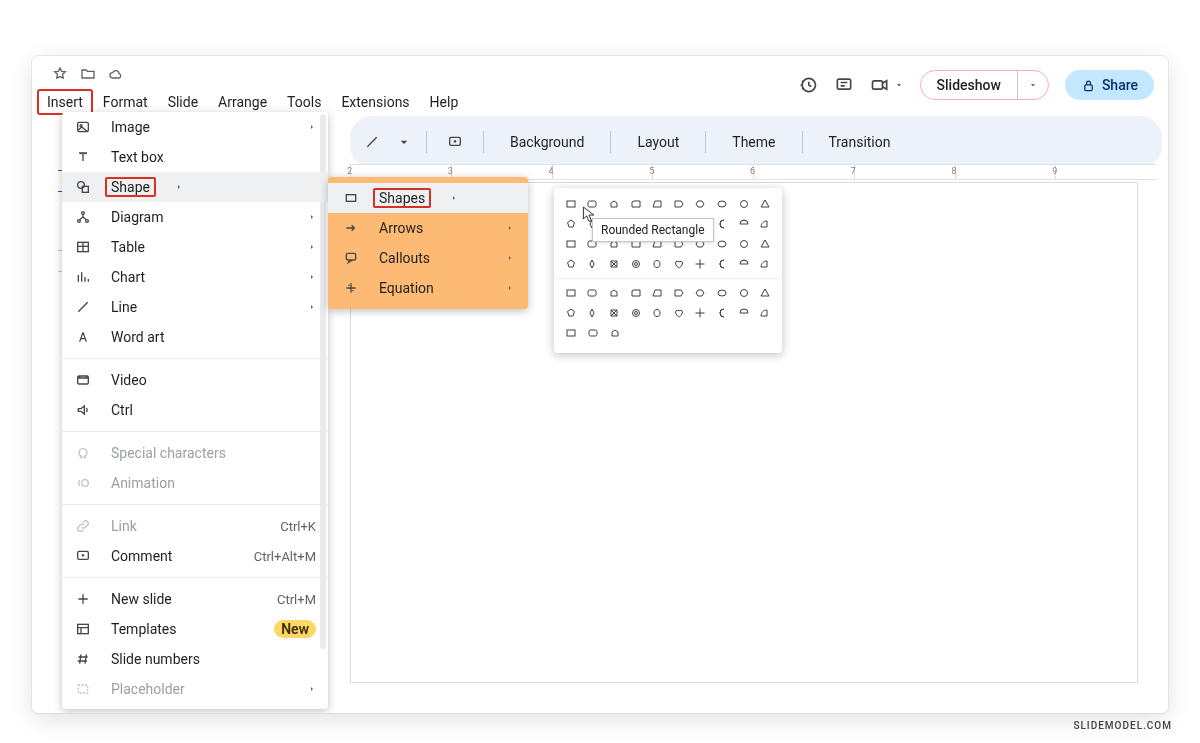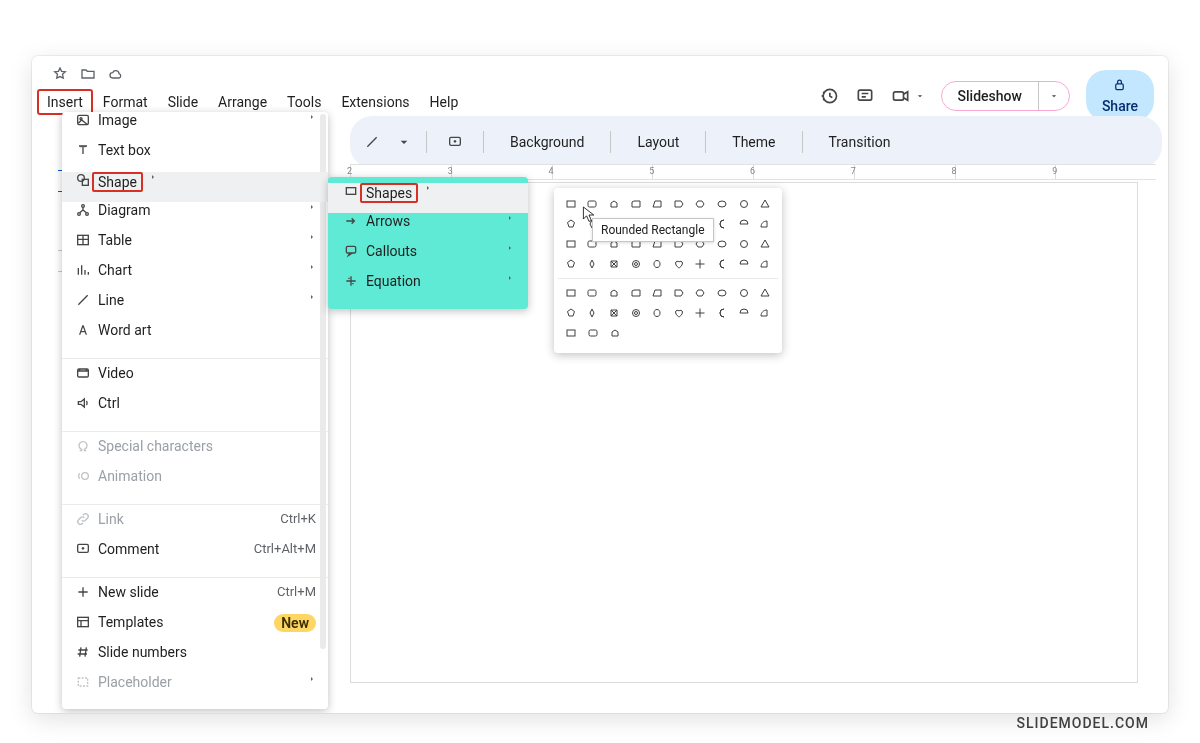"Share" .share-btn { flex-direction: column -> none }
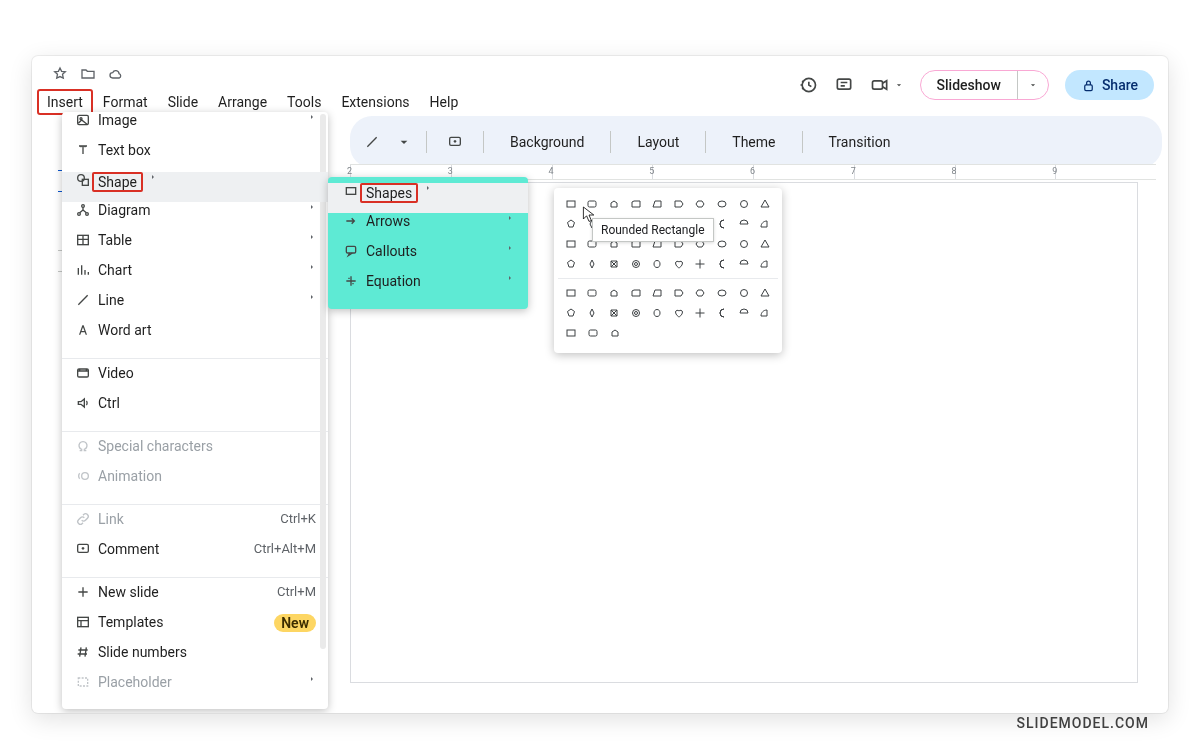"Image" .menu-row { align-items: flex-start -> center; gap: 6px -> 19px }
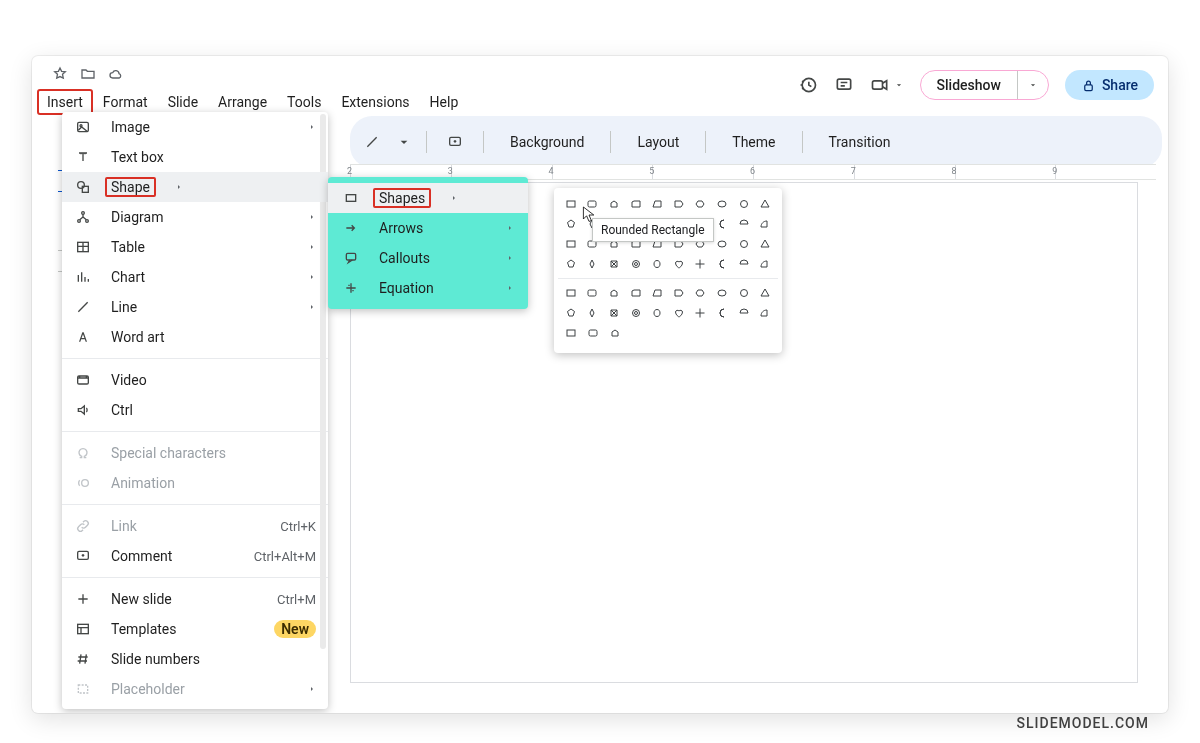"Shapes" .shape-sub { background: #5eead4 -> #fdba74 }
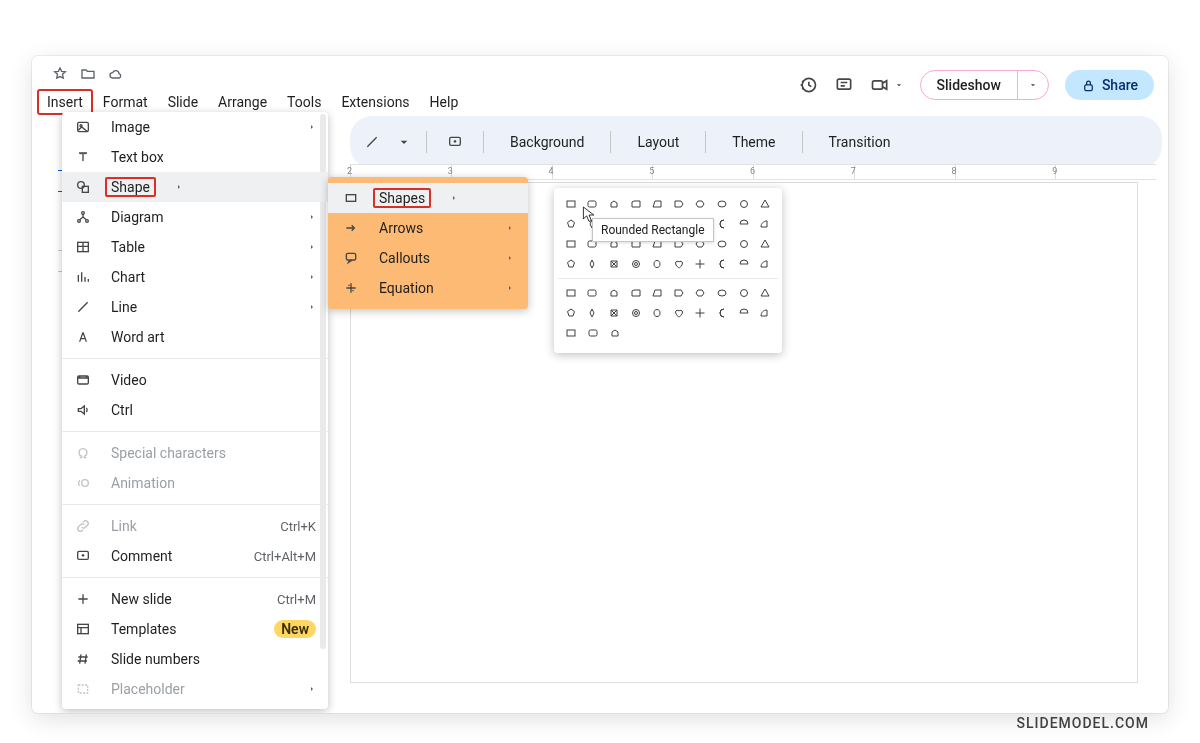"SLIDEMODEL.COM" .watermark { font-size: 14px -> 10px; right: 51px -> 28px }
